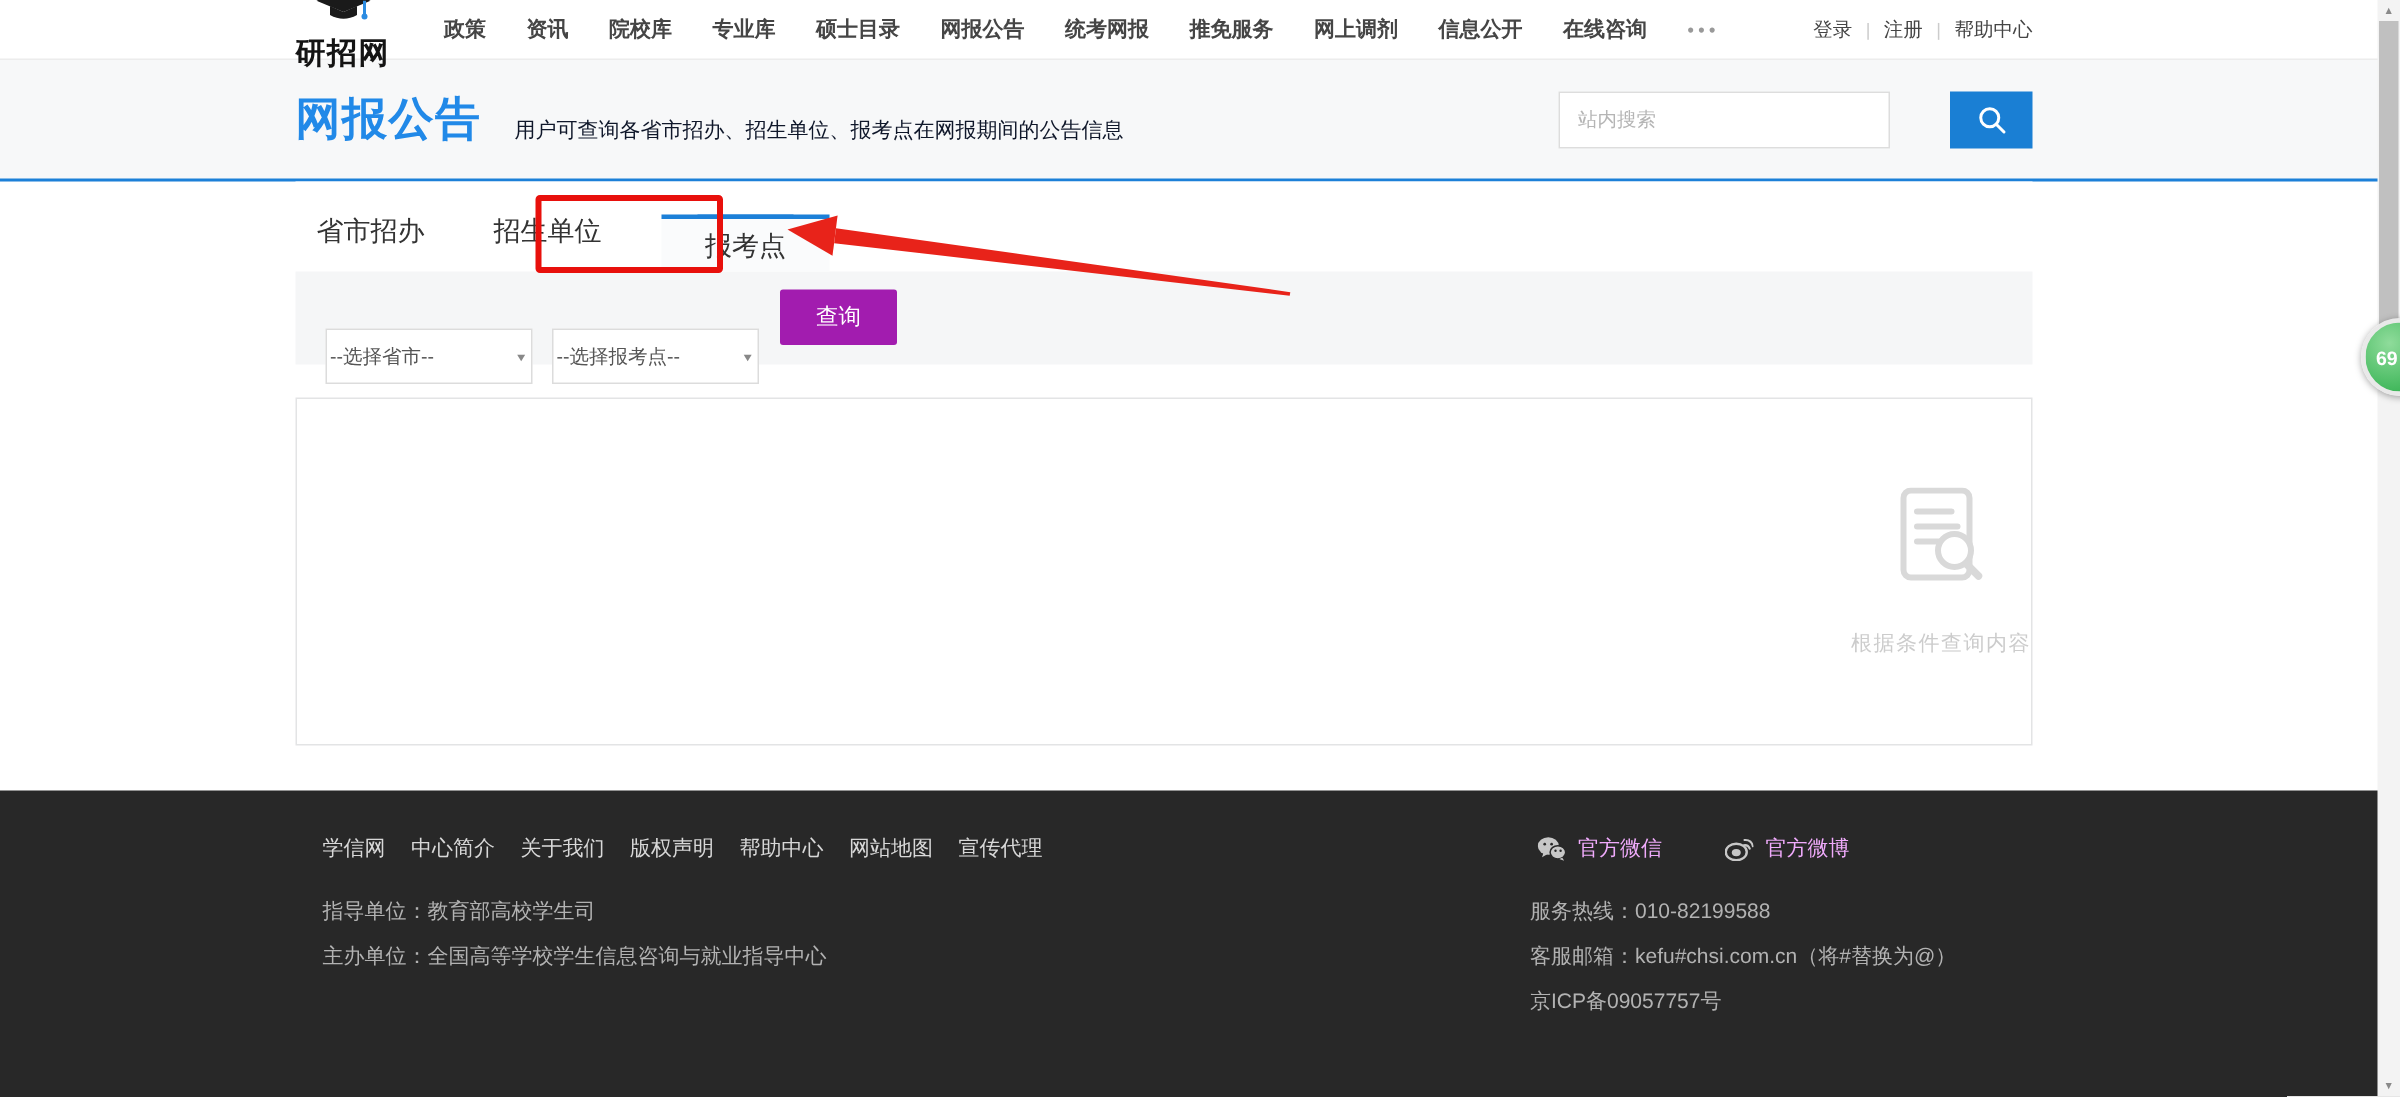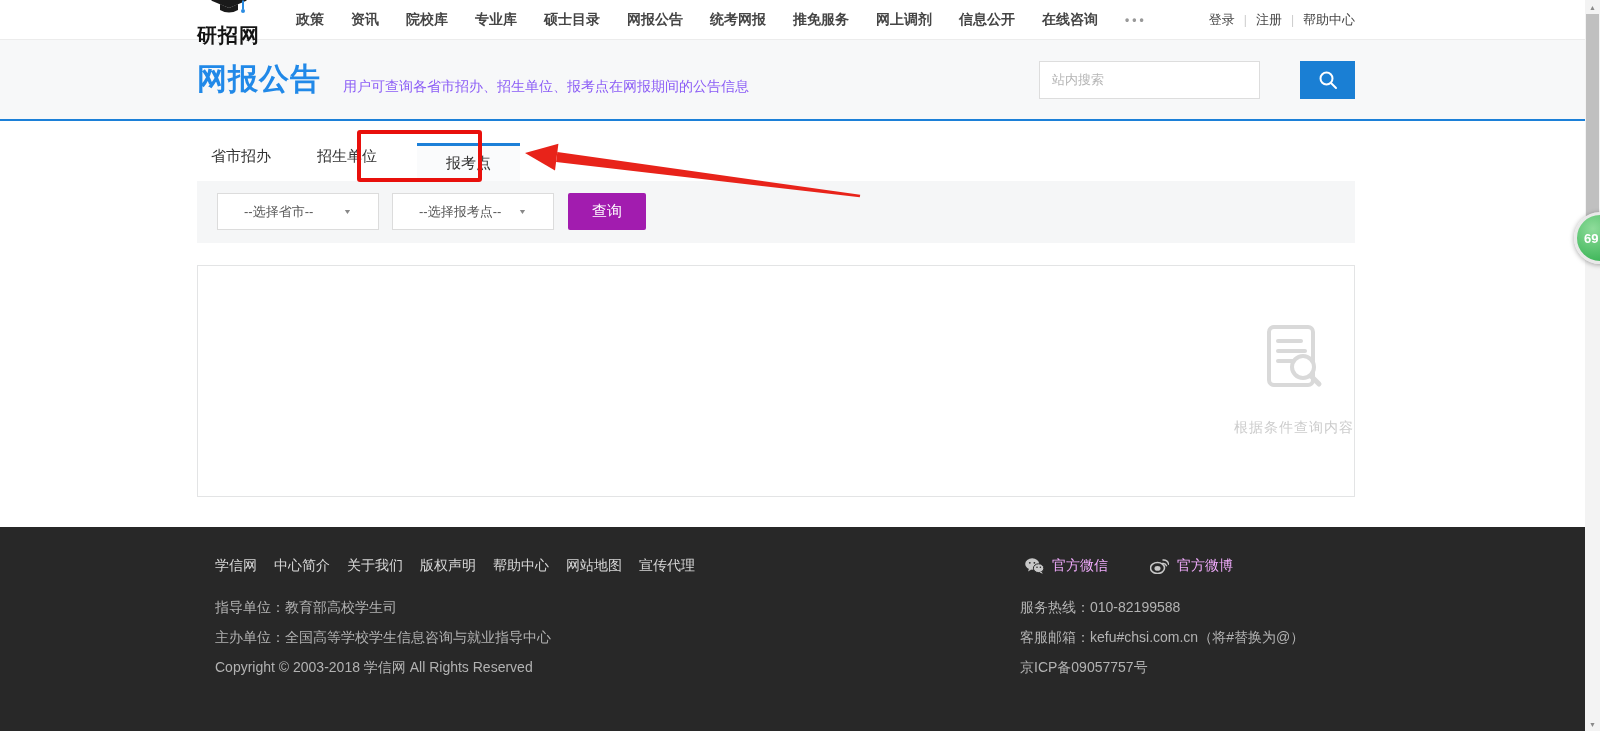"用户可查询各省市招办、招生单位、报考点在网报期间的公告信息" .pagehead .subtitle { color: #8b5cf6 -> #0f172a }
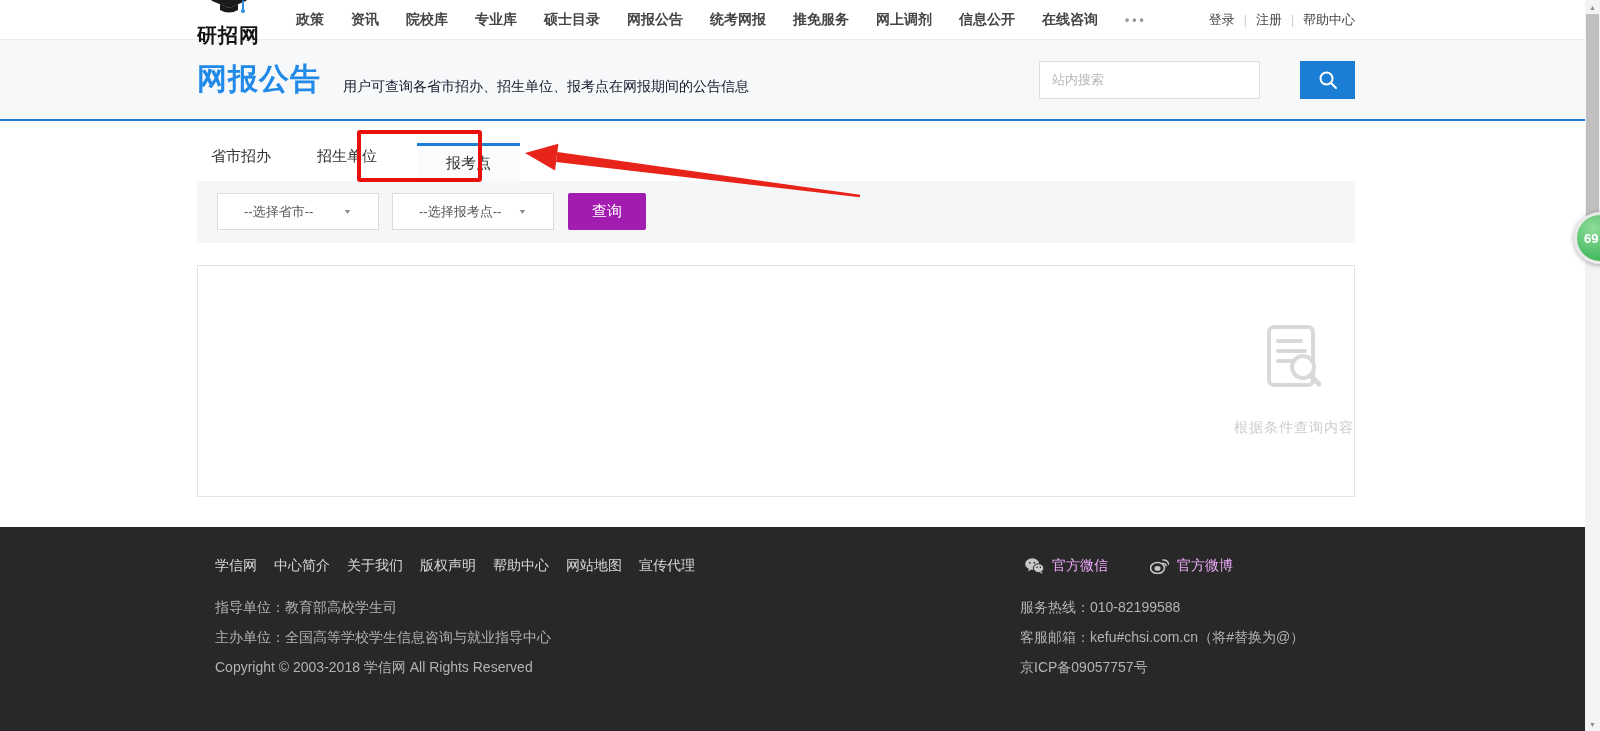"省市招办" .tab { font-size: 15px -> 18px }
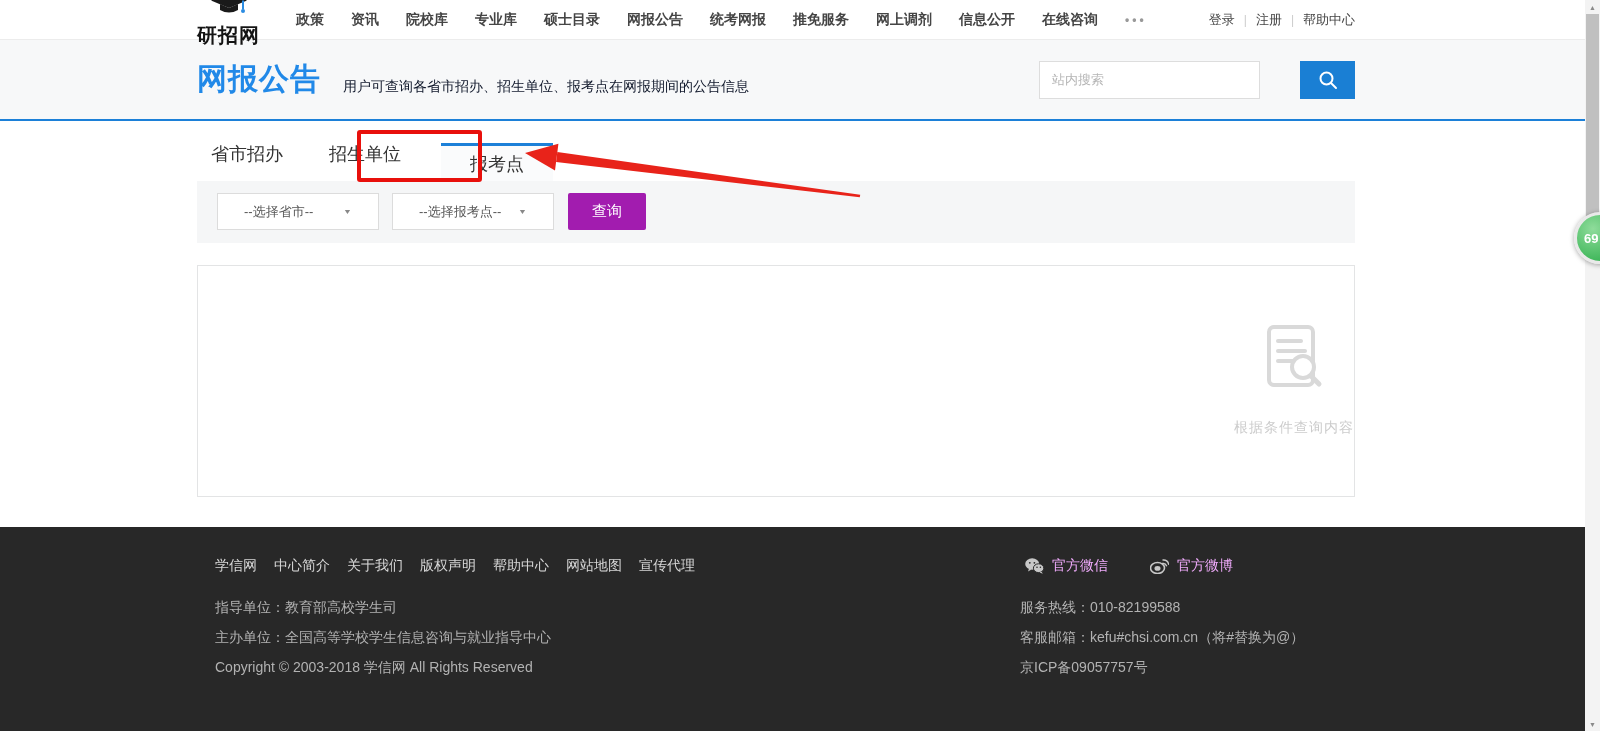"--选择省市--" .select { margin-top: none -> 26px; padding: 0 26px -> 0 2px; width: 162px -> 138px }
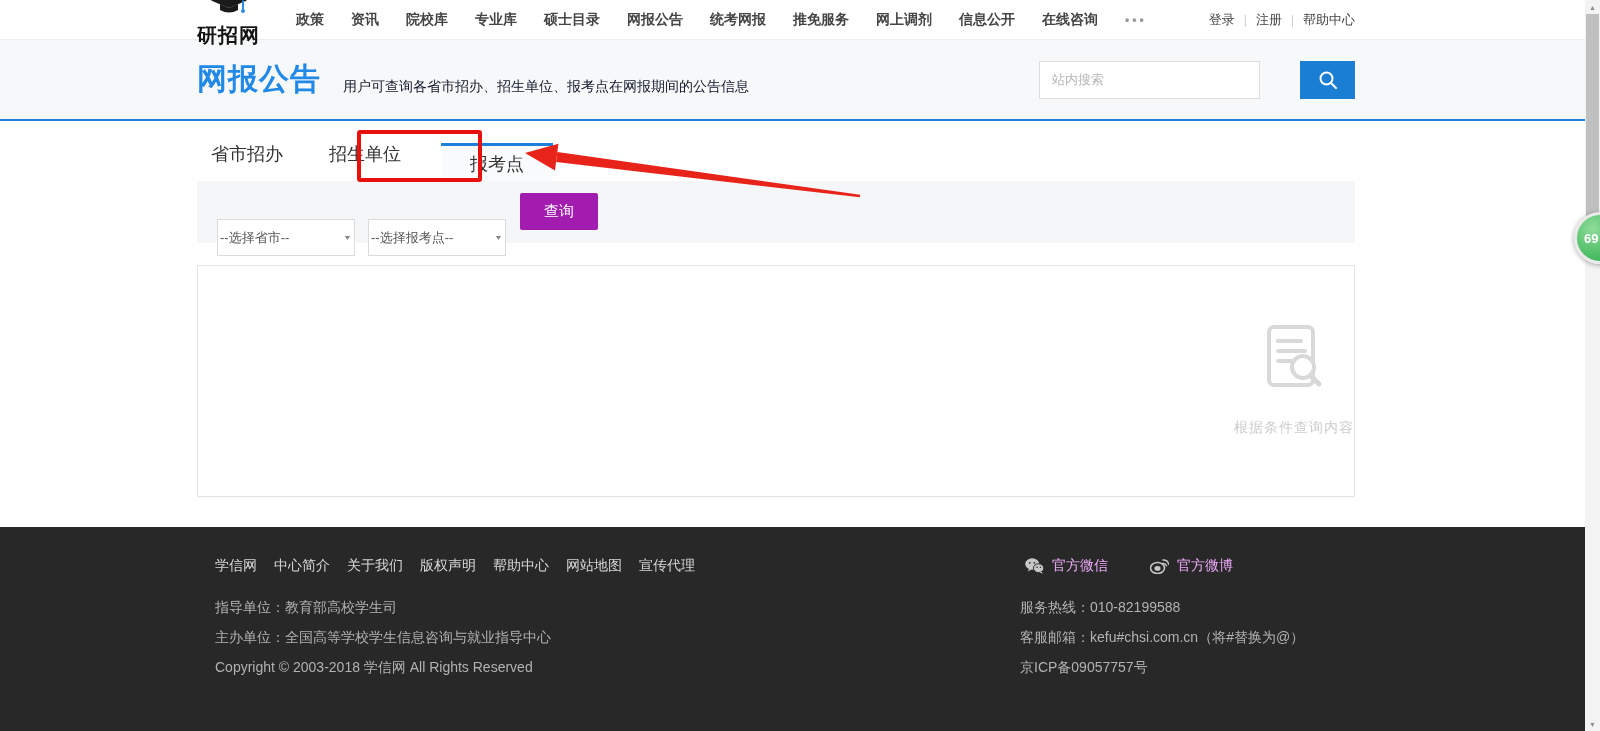"Copyright © 2003-2018 学信网 All" p.f-line { html: <p>Copyright © 2003-2018 学信网 All Rights Reserved</p> -> none }
